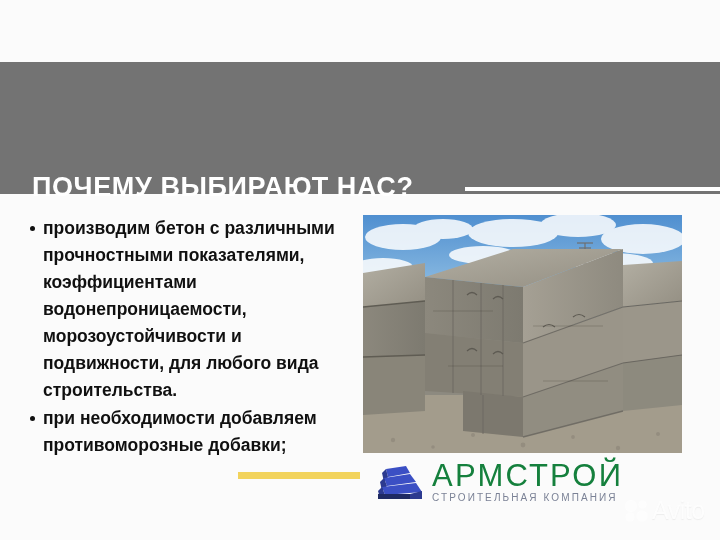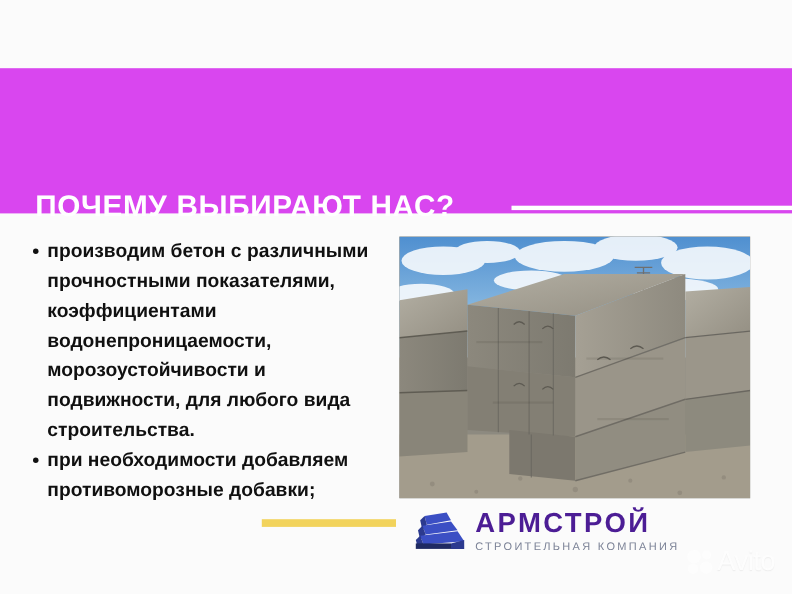"ПОЧЕМУ ВЫБИРАЮТ НАС?" .header-band { background: #d946ef -> #737373 }
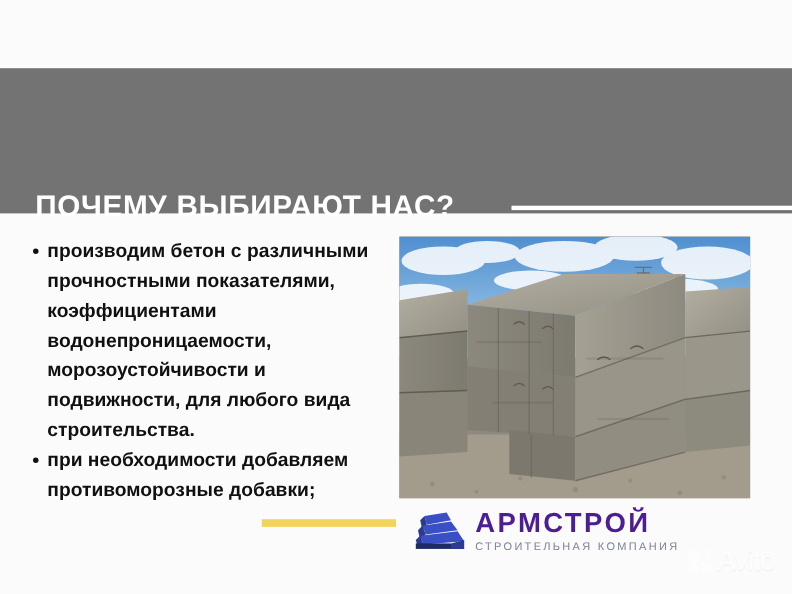"АРМСТРОЙ" .logo-name { color: #4c1d95 -> #15803d; font-size: 25px -> 31px; font-weight: bold -> normal }
